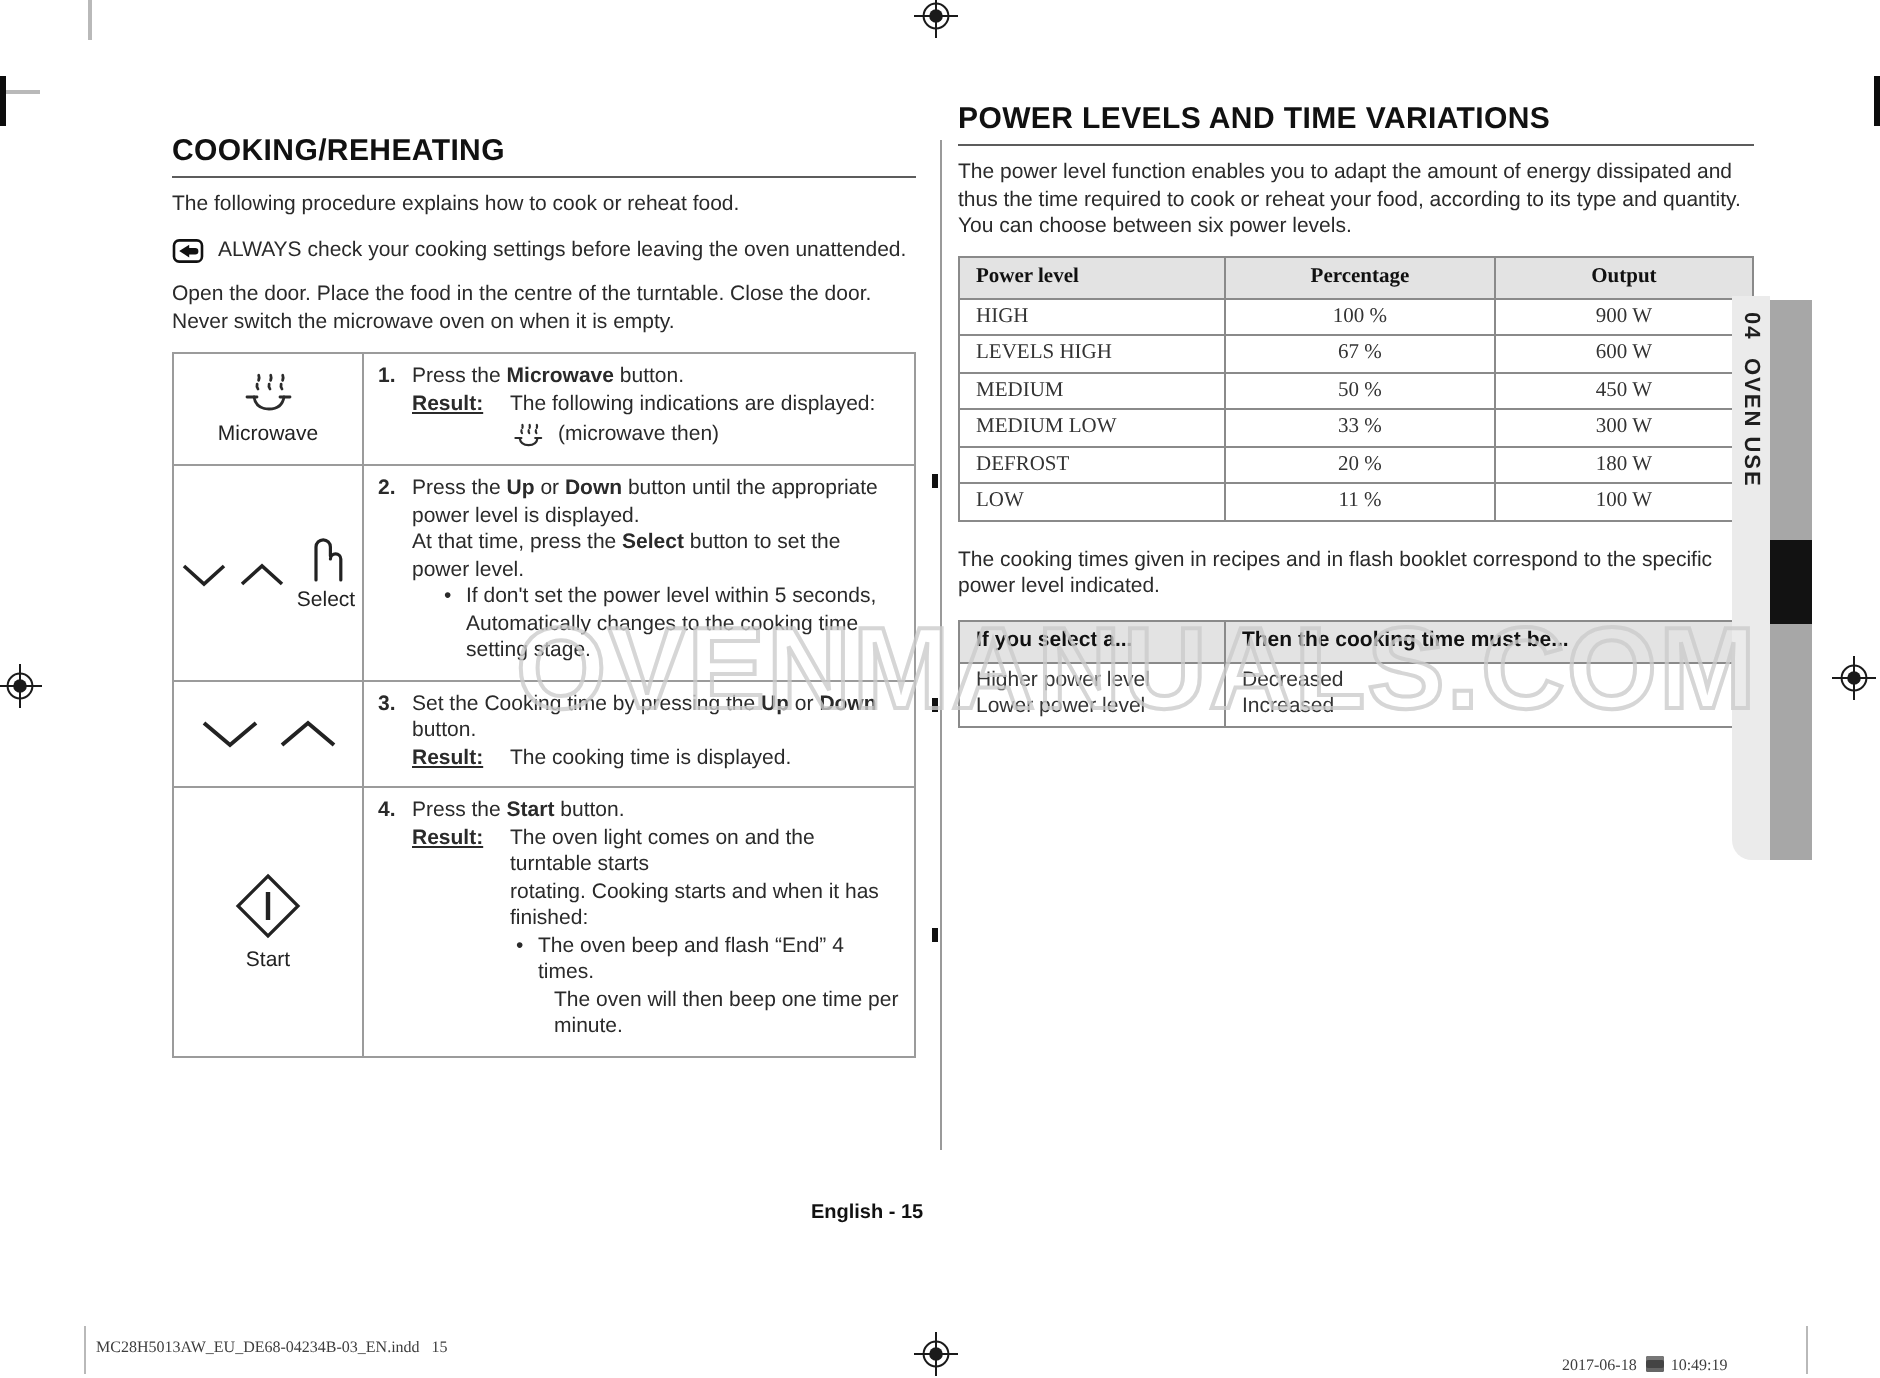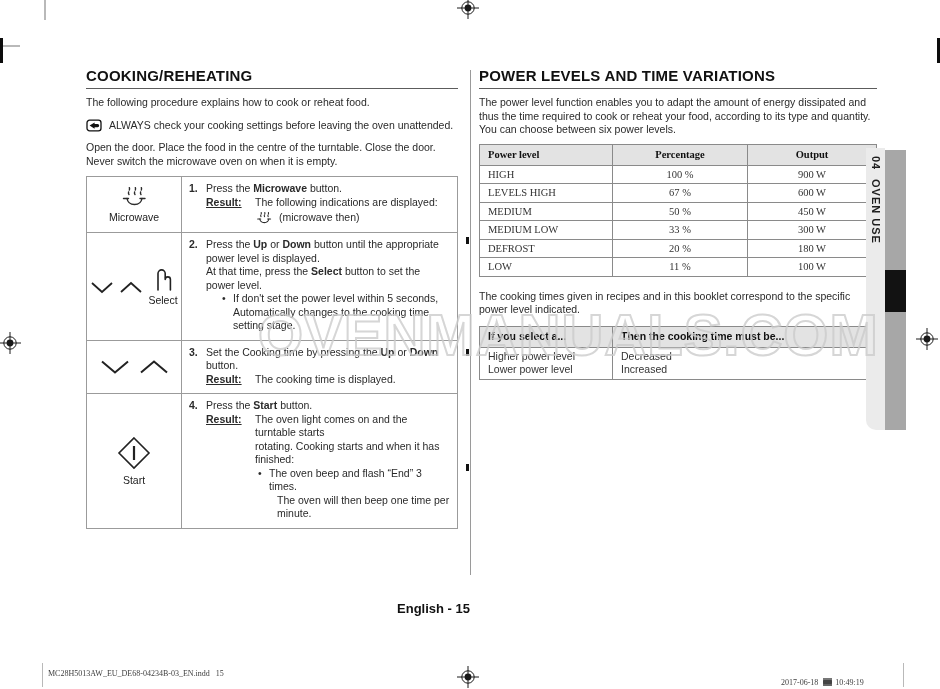"POWER LEVELS AND TIME VARIATIONS" div.abs { top: 68px -> 52px }
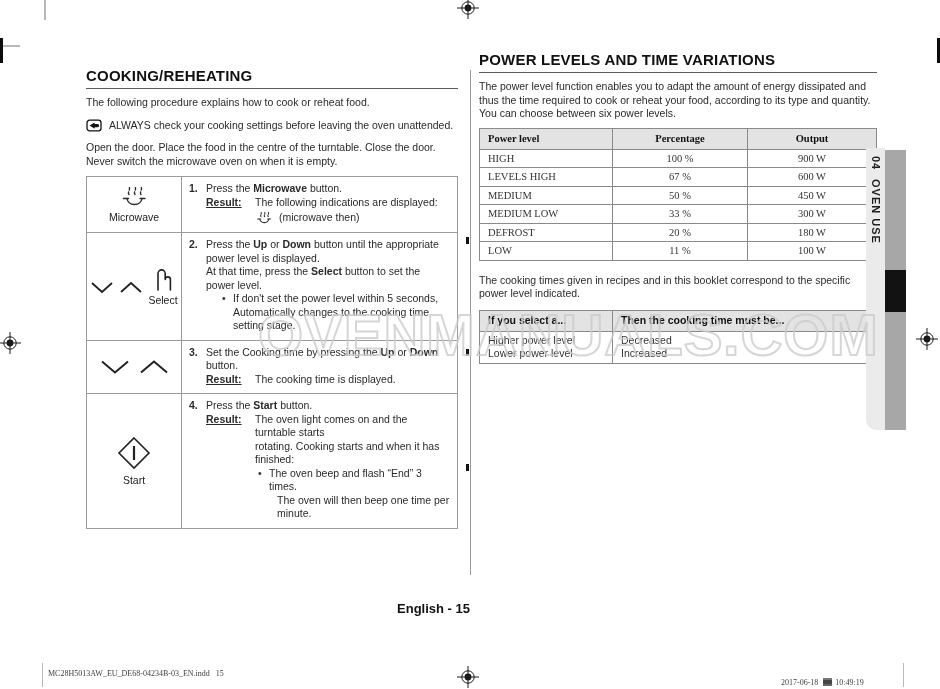"The cooking times given in" p { text: this -> flash }
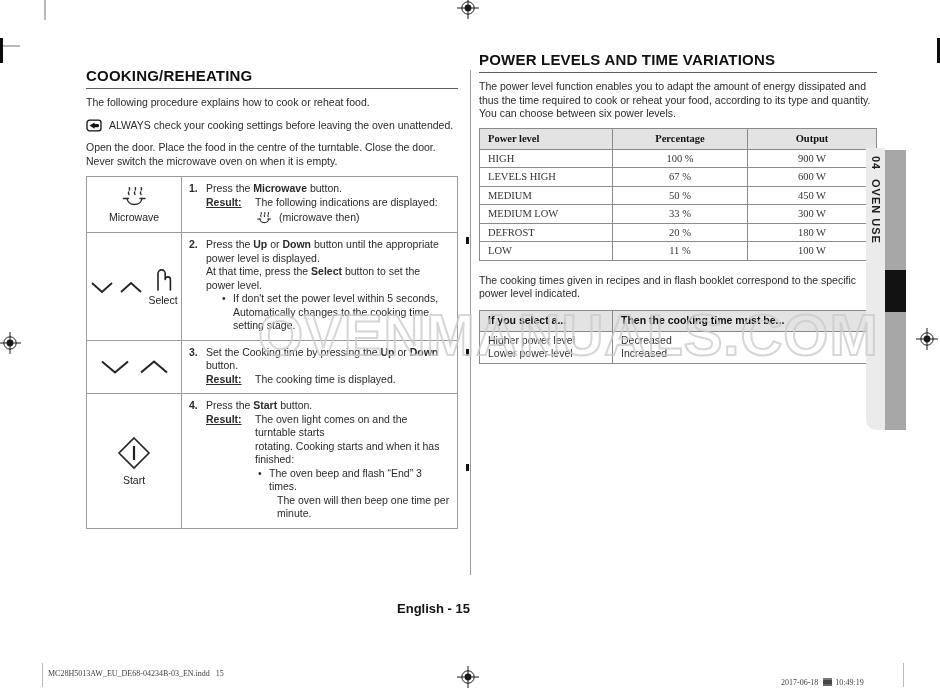"The oven beep and flash" div { text: 3 -> 4 }
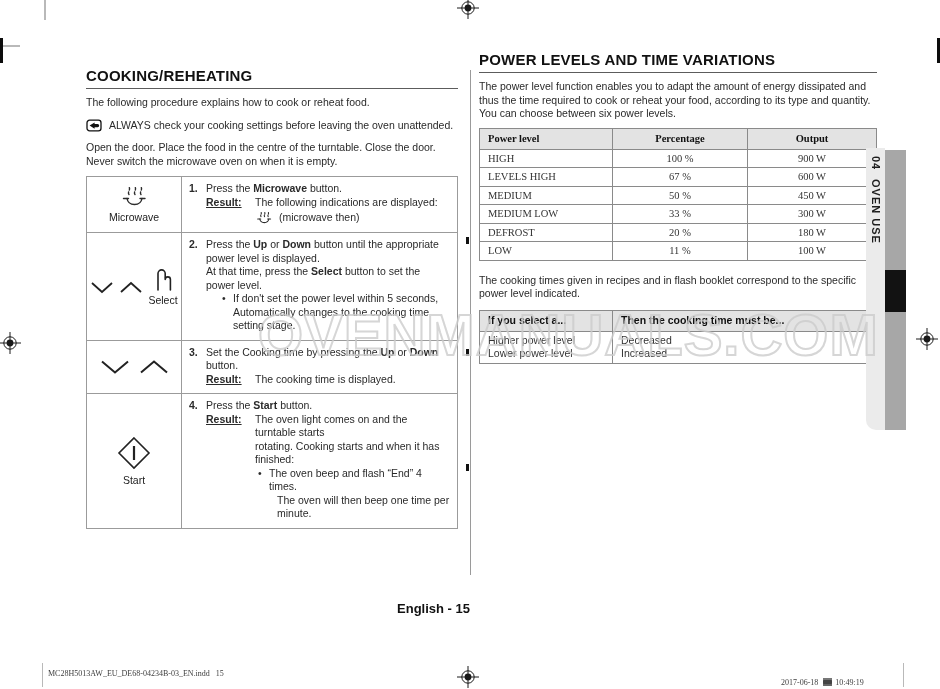"English - 15" .footer-page { font-size: 13px -> 10px }
